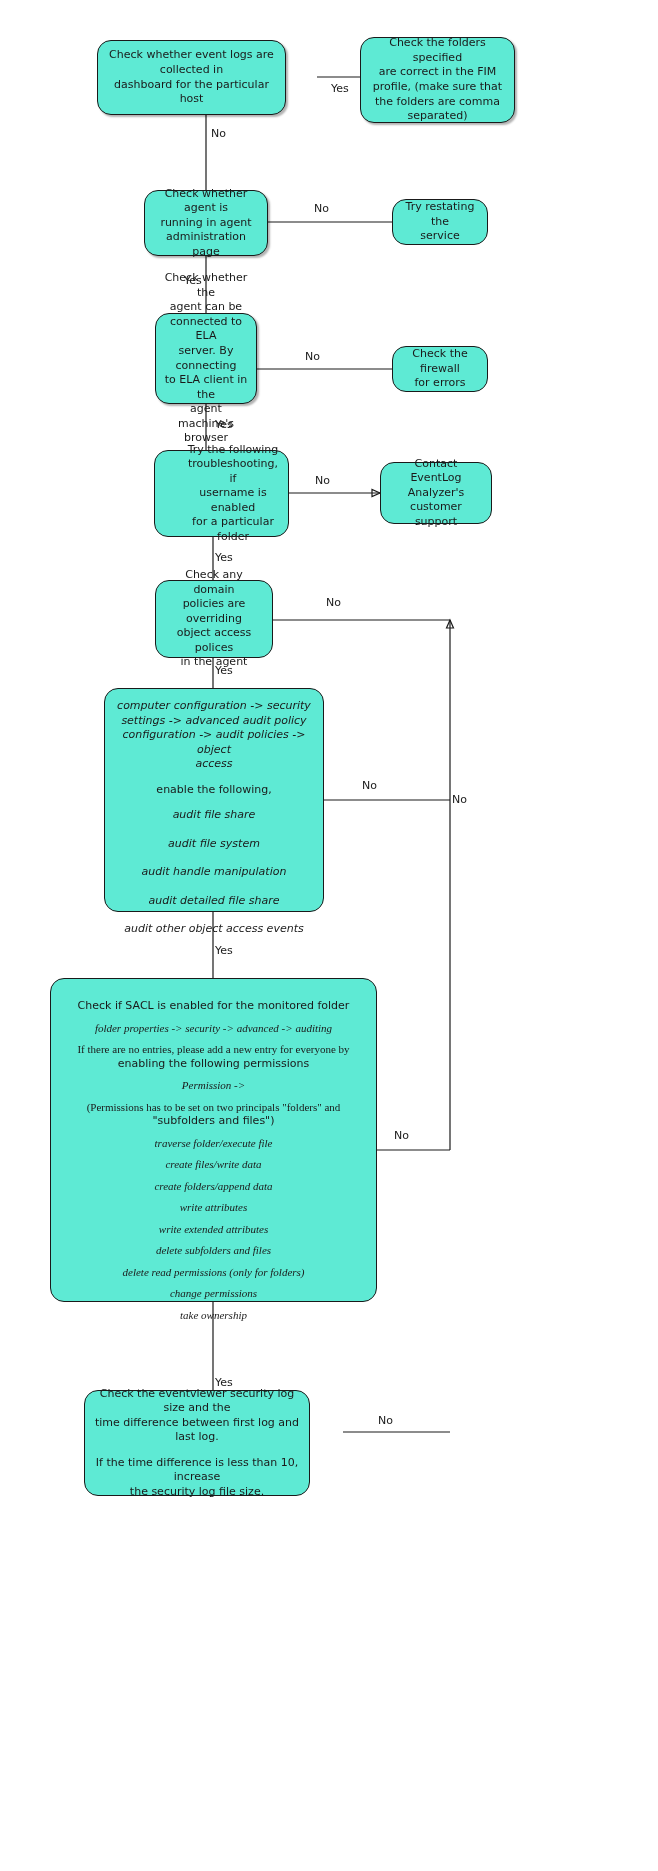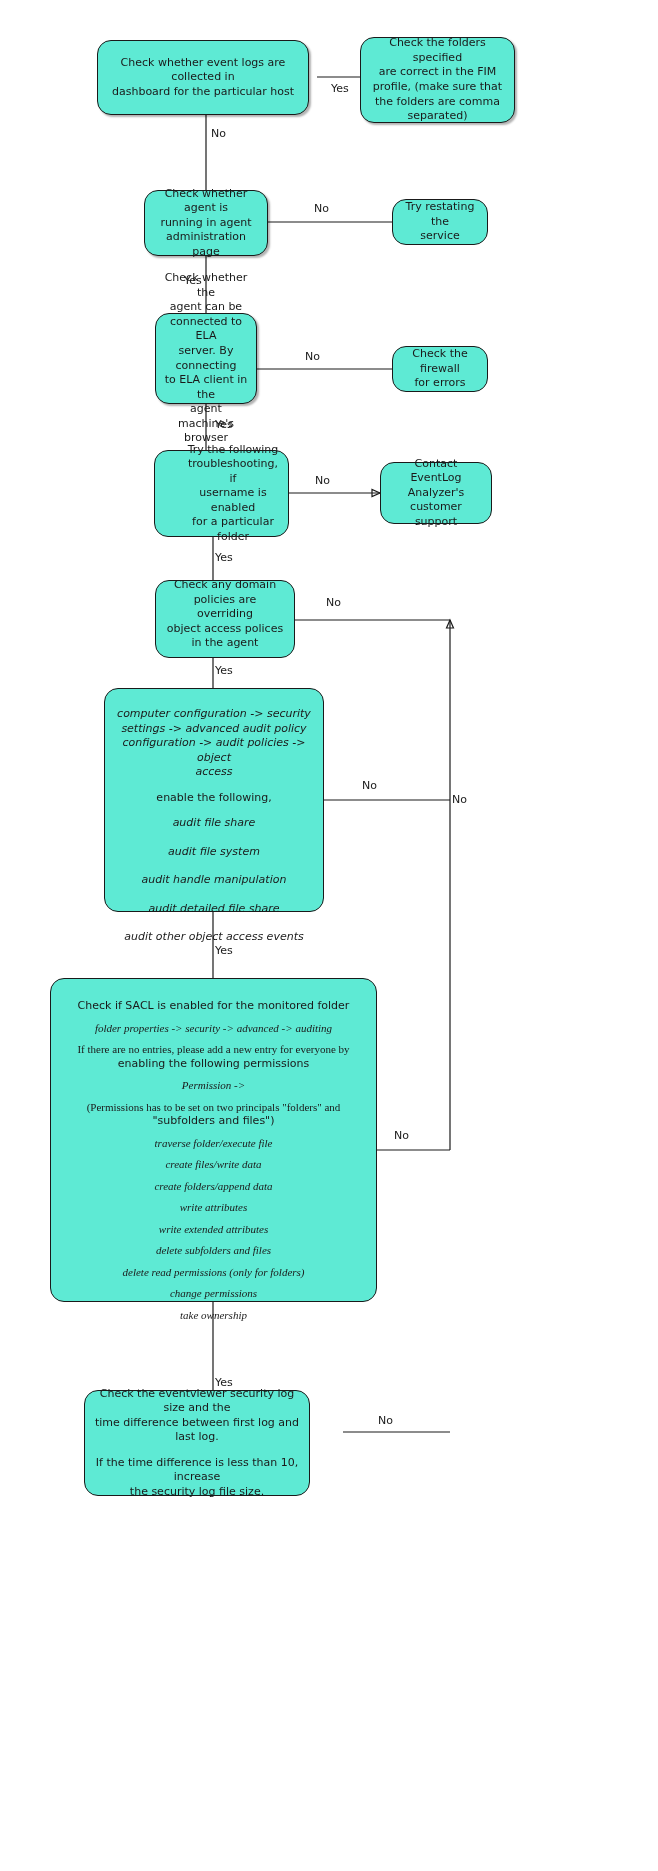"Check whether event logs are" div.node { width: 212px -> 189px }
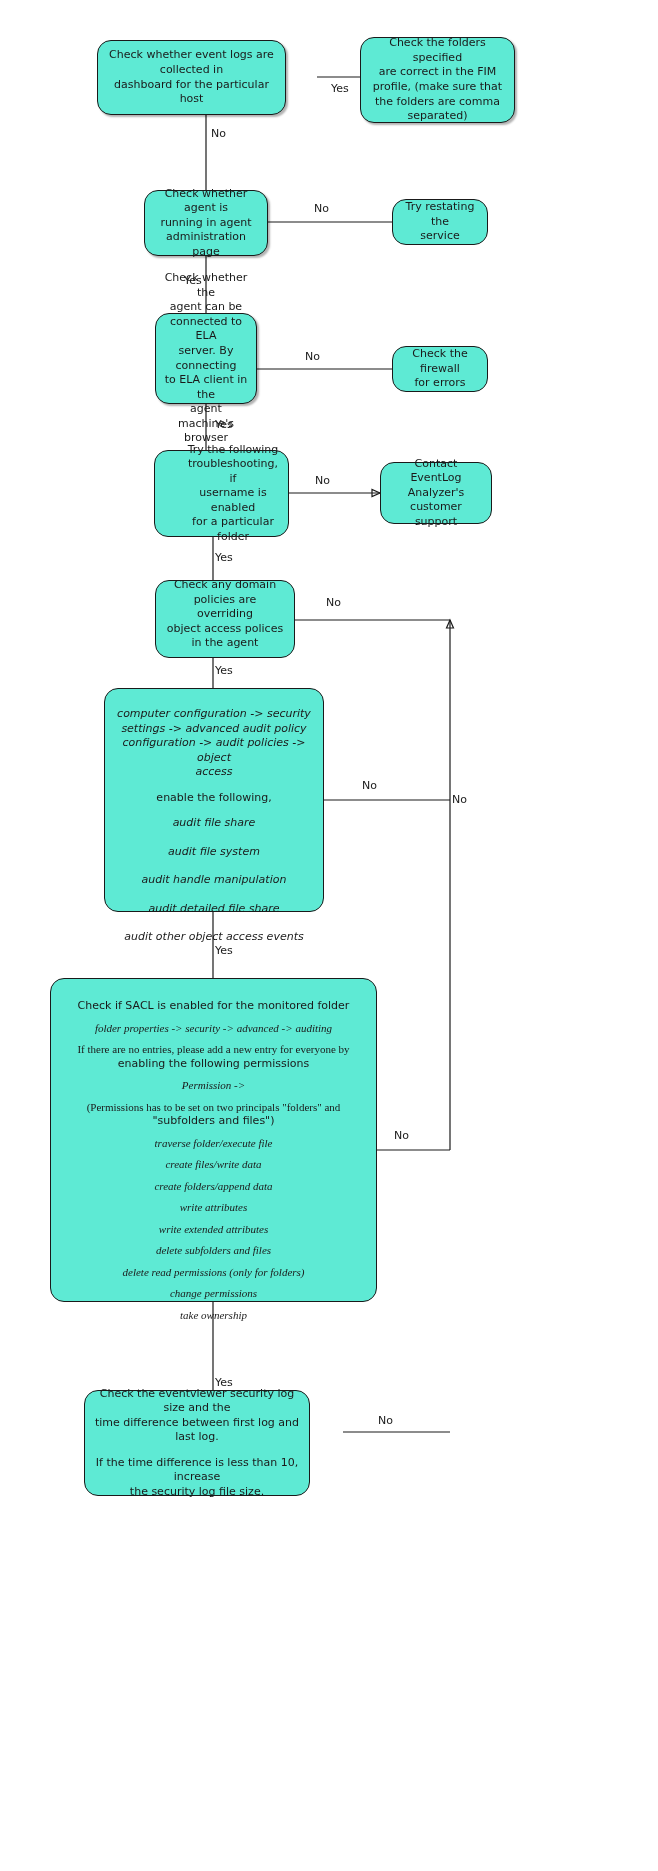"Check any domain" div.node { justify-content: flex-end -> none; width: 140px -> 118px }
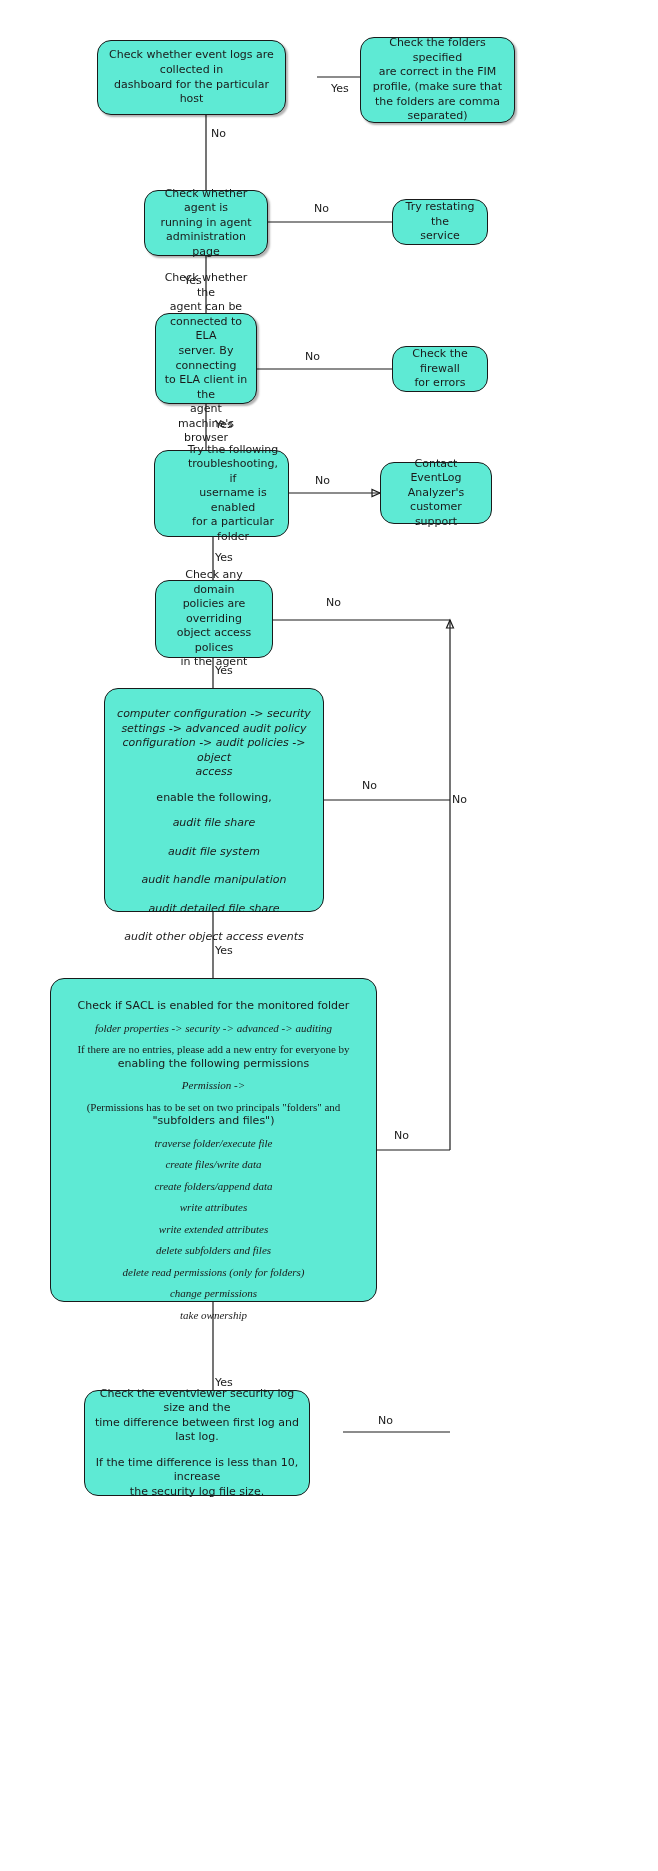"computer configuration -> security" div.node { padding-top: 18px -> 10px }
